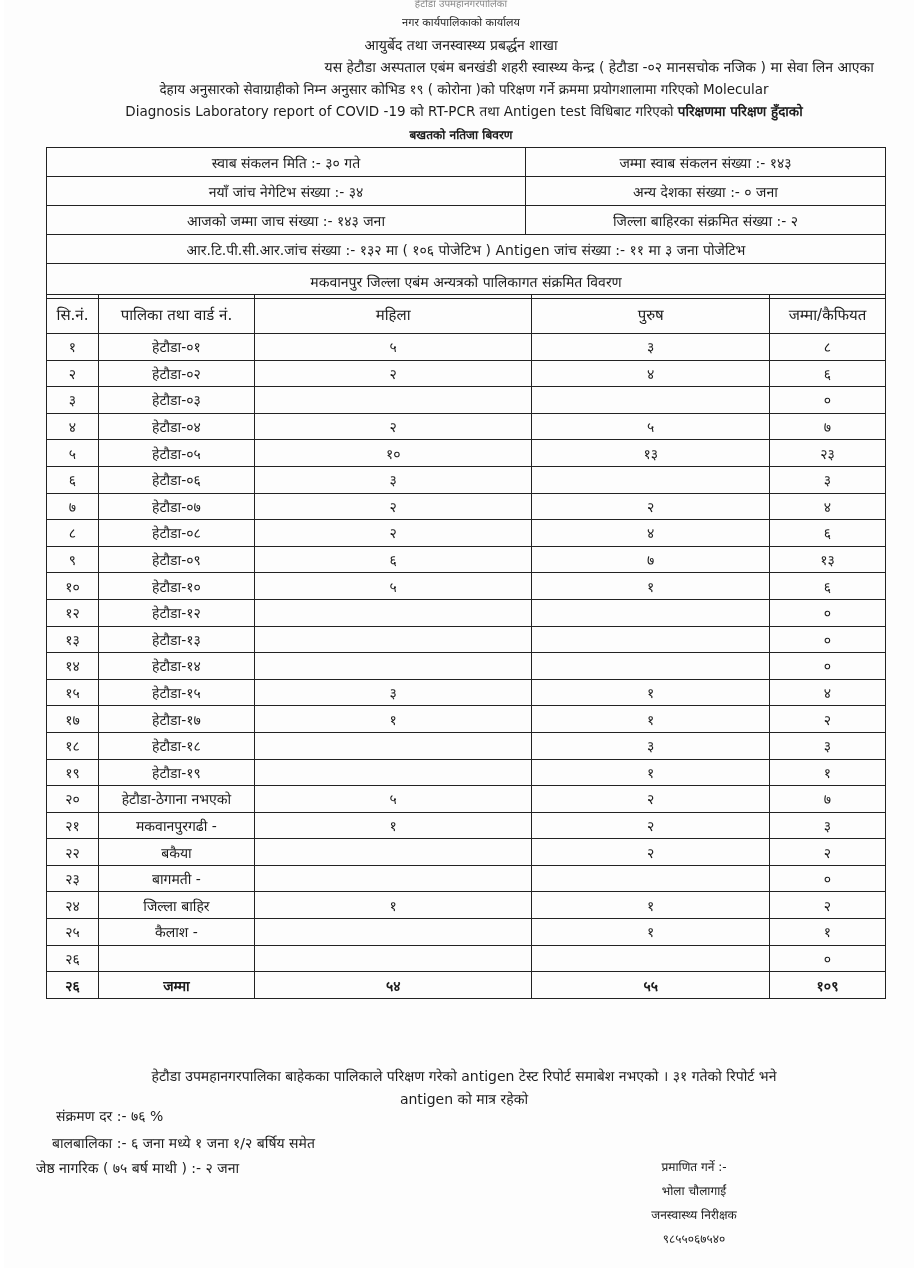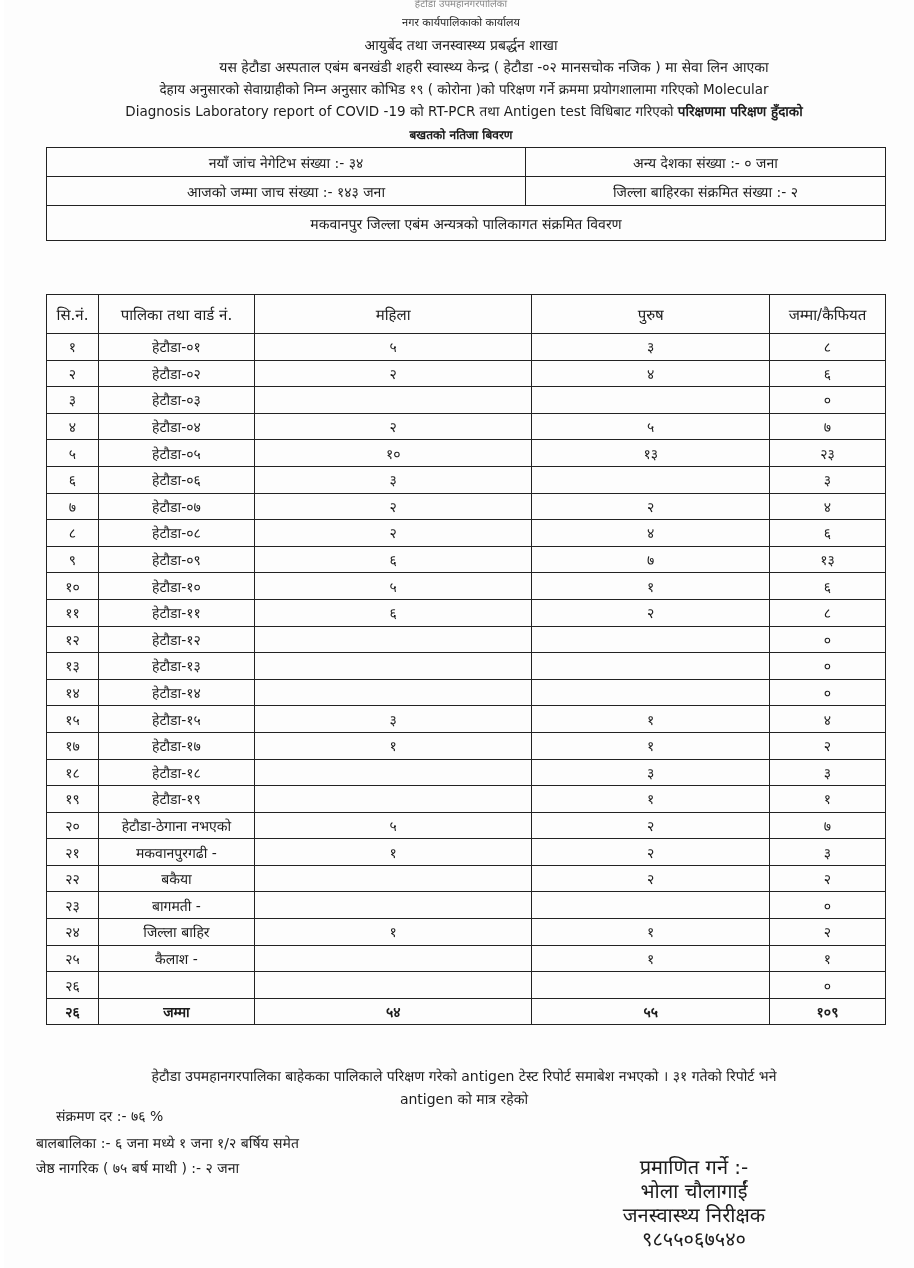"यस हेटौडा अस्पताल एबंम बनखंडी" .h3 { text-align: none -> right }
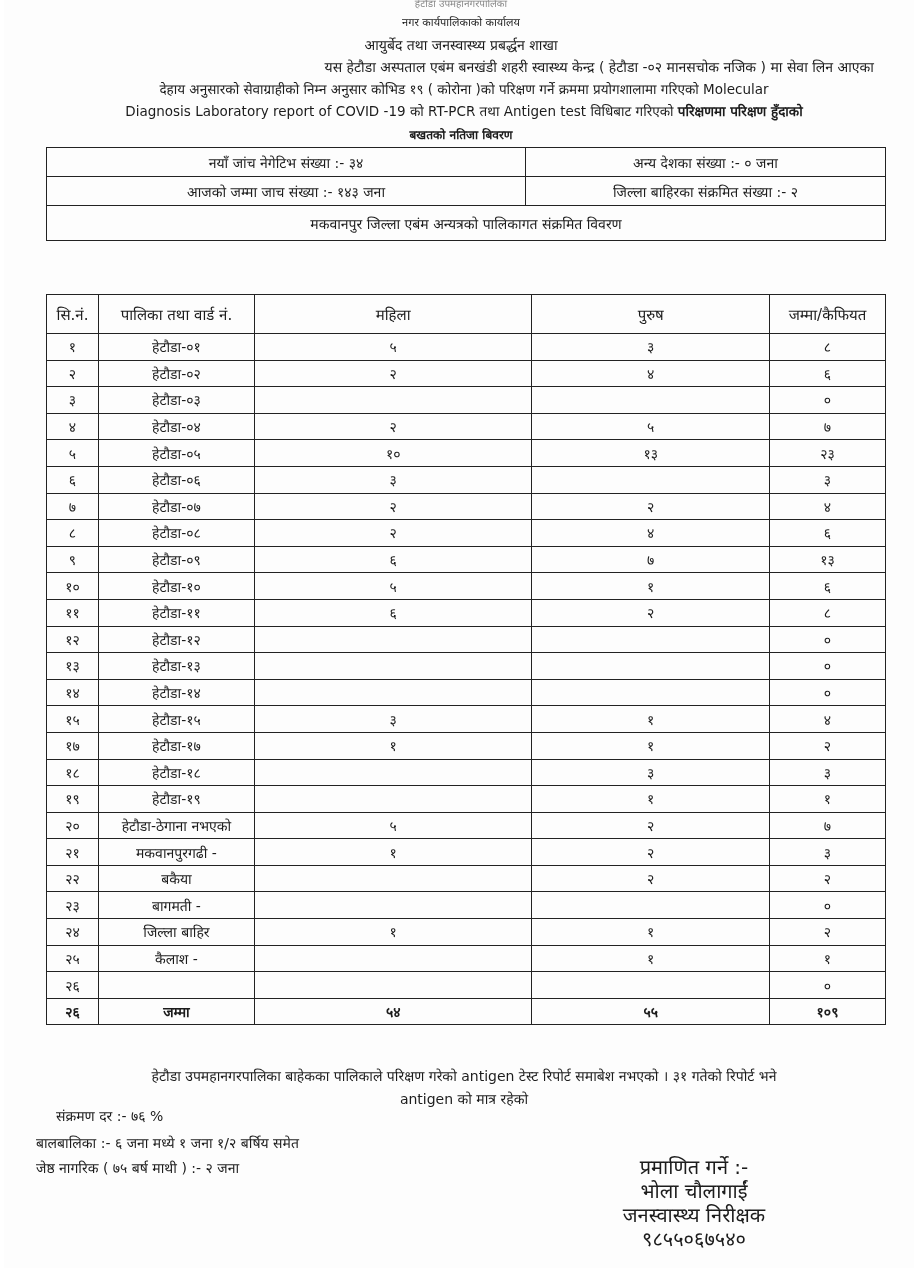"स्वाब संकलन मिति :- ३०" tr { html: none -> <tr> <td>स्वाब संकलन मिति :- ३० गते</td> <td>जम्मा स्वाब संकलन संख्या :- १४३</td> </tr> }
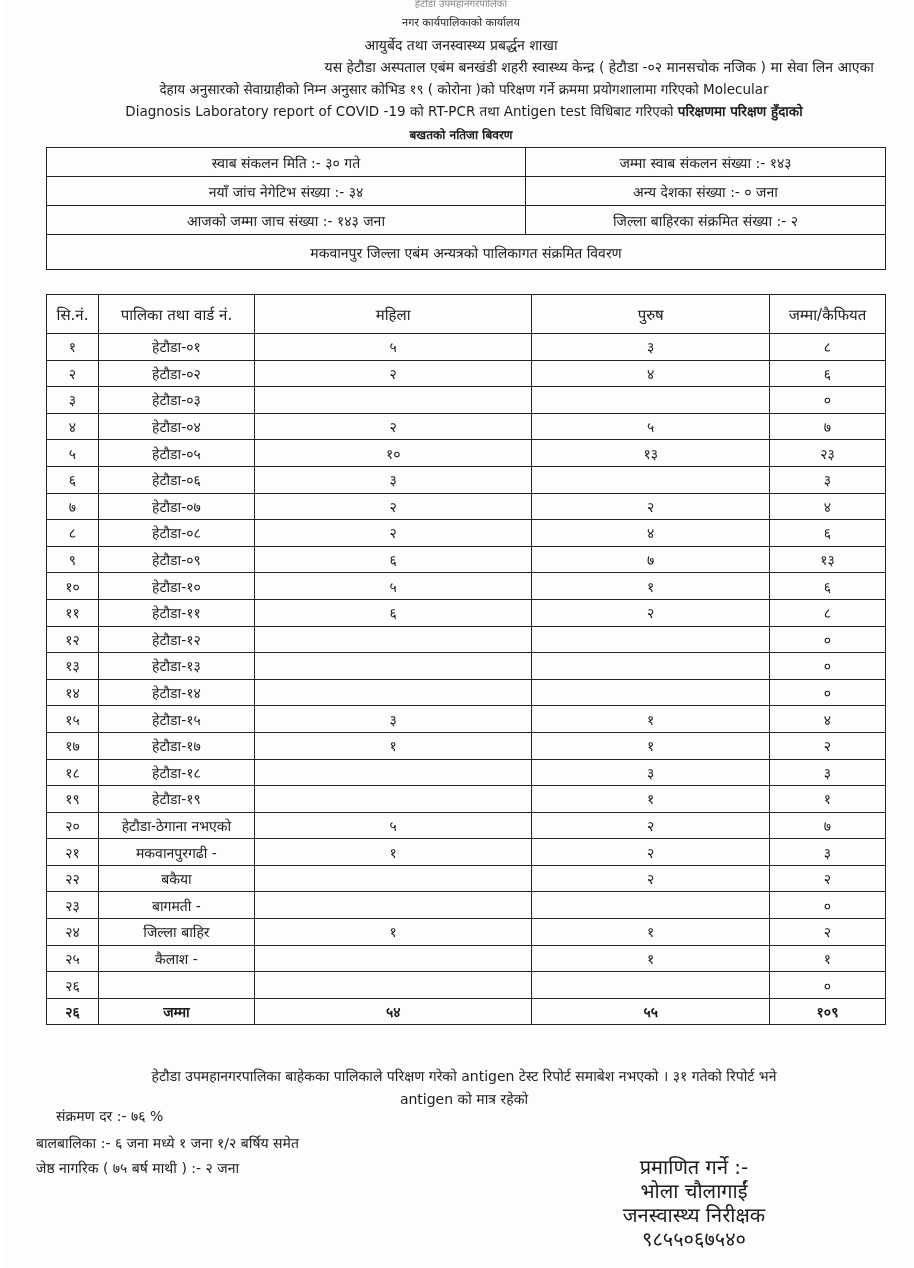"आर.टि.पी.सी.आर.जांच संख्या :- १३२ मा" tr { html: none -> <tr> <td>आर.टि.पी.सी.आर.जांच संख्या :- १३२ मा ( १०६ पोजेटिभ ) Antigen जांच संख्या :- ११ मा ३ जना पोजेटिभ</td> </tr> }
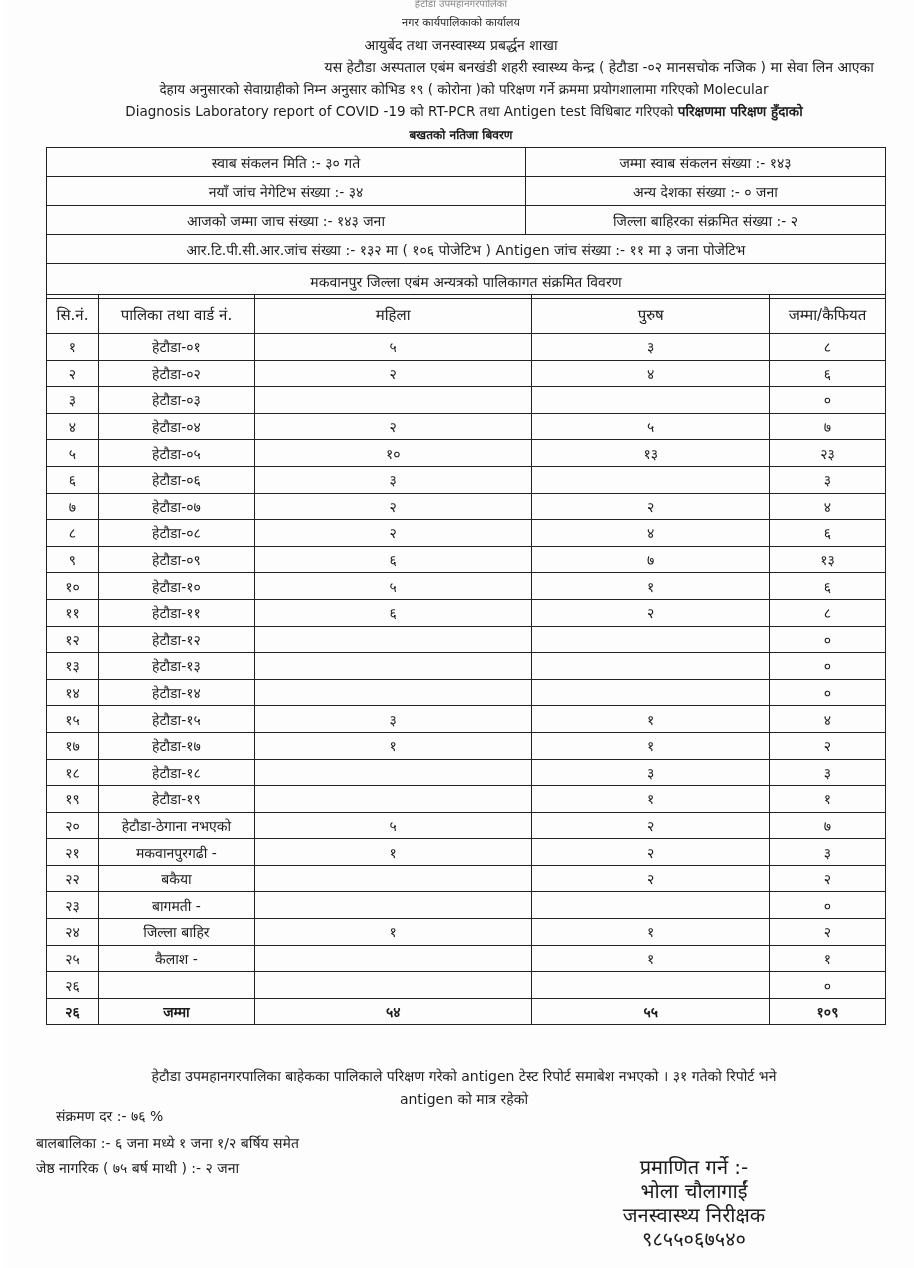"११" tr { html: <tr> <td>११</td> <td>हेटौडा-११</td> <td>६</td> <td>२</td> <td>८</td> </tr> -> none }
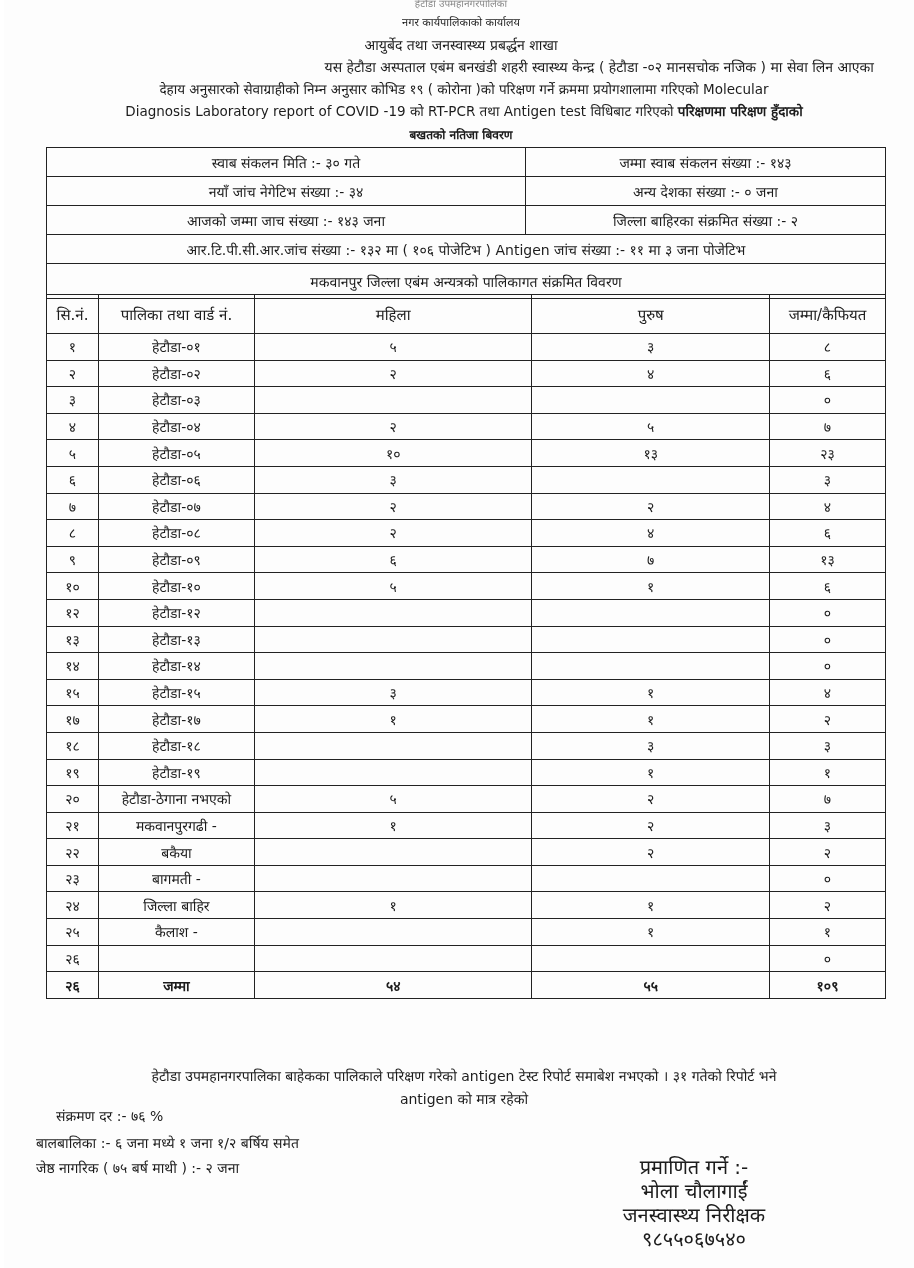"बालबालिका :- ६ जना मध्ये" .s2 { margin-left: none -> 16px }
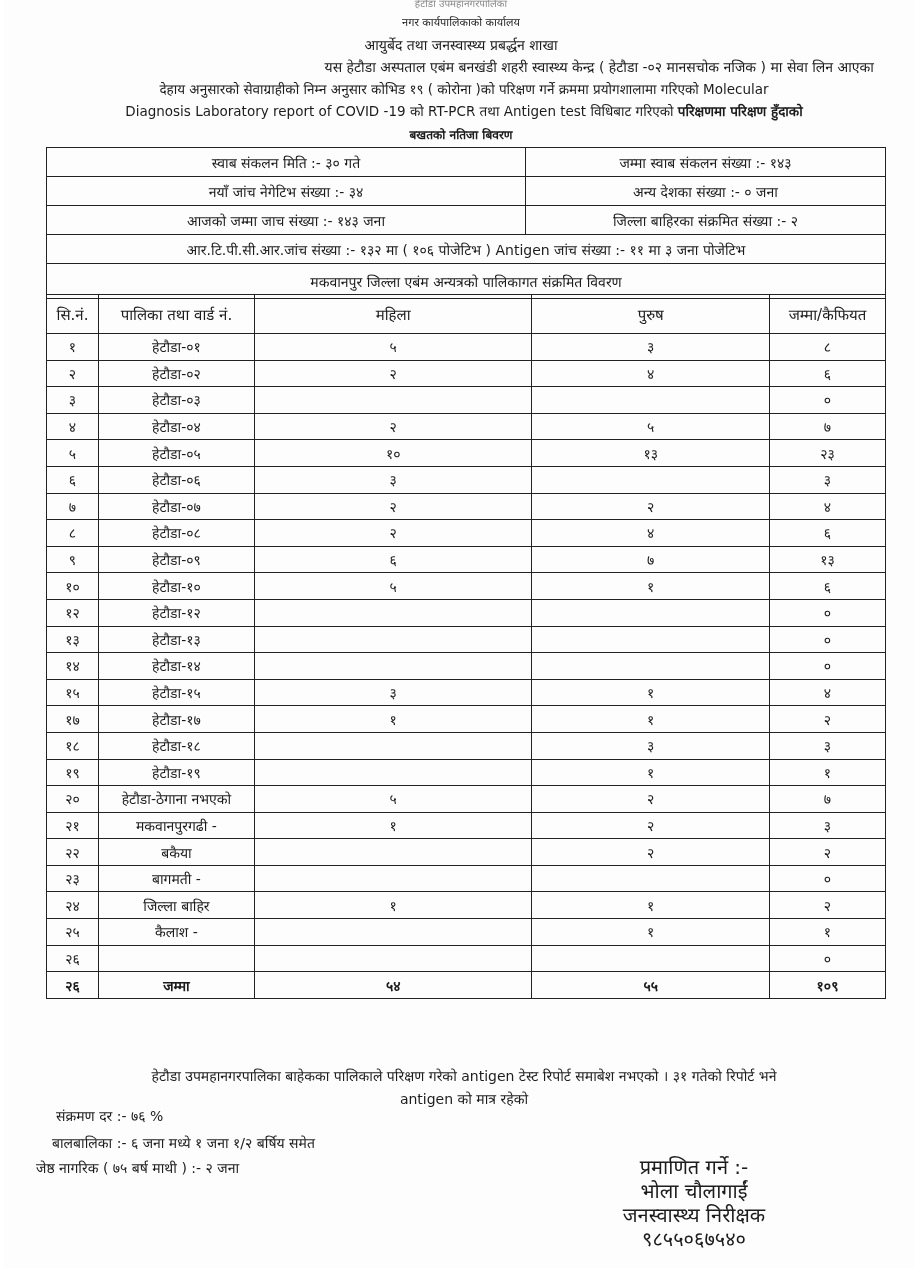"प्रमाणित गर्ने :-" .sig { font-size: 20px -> 12px }
